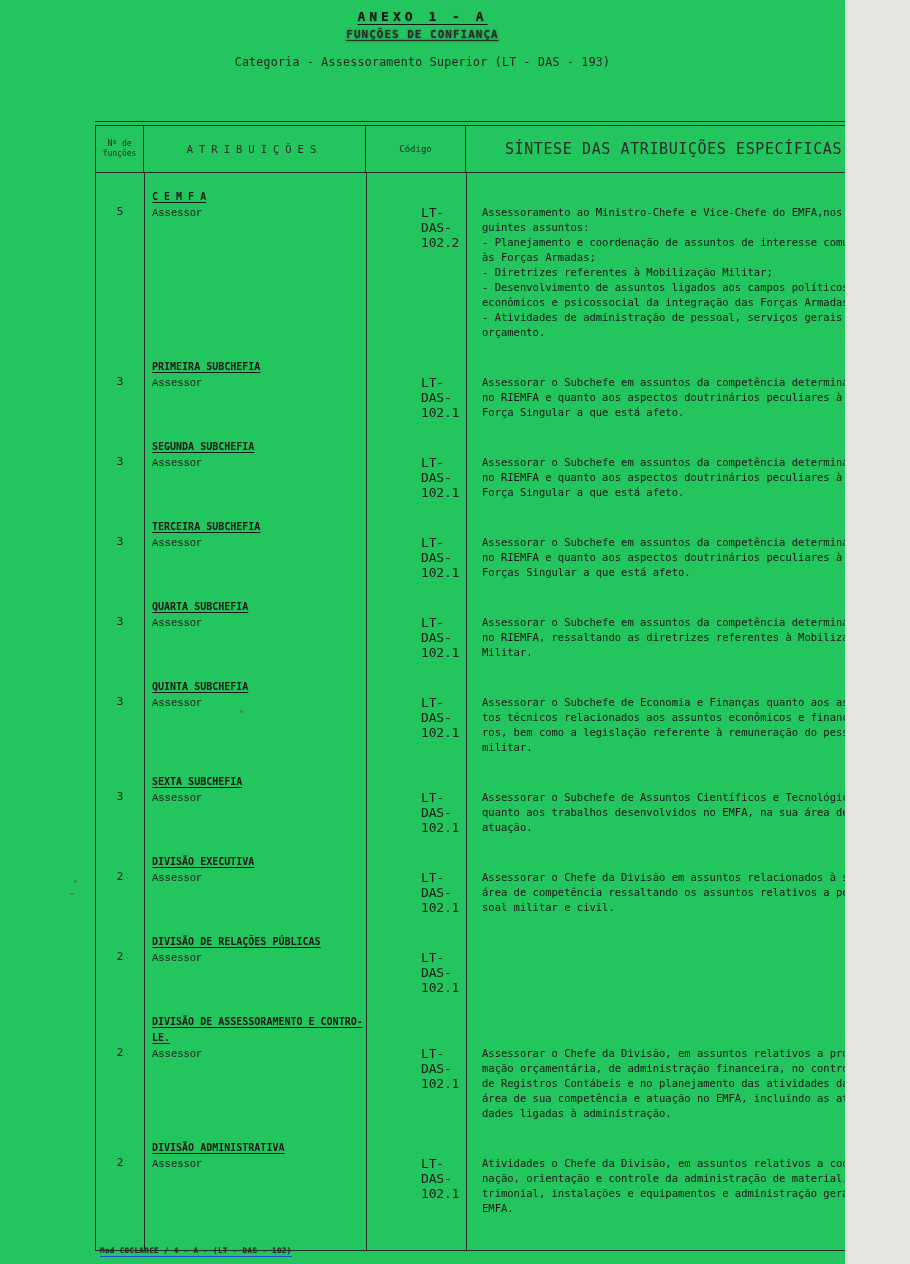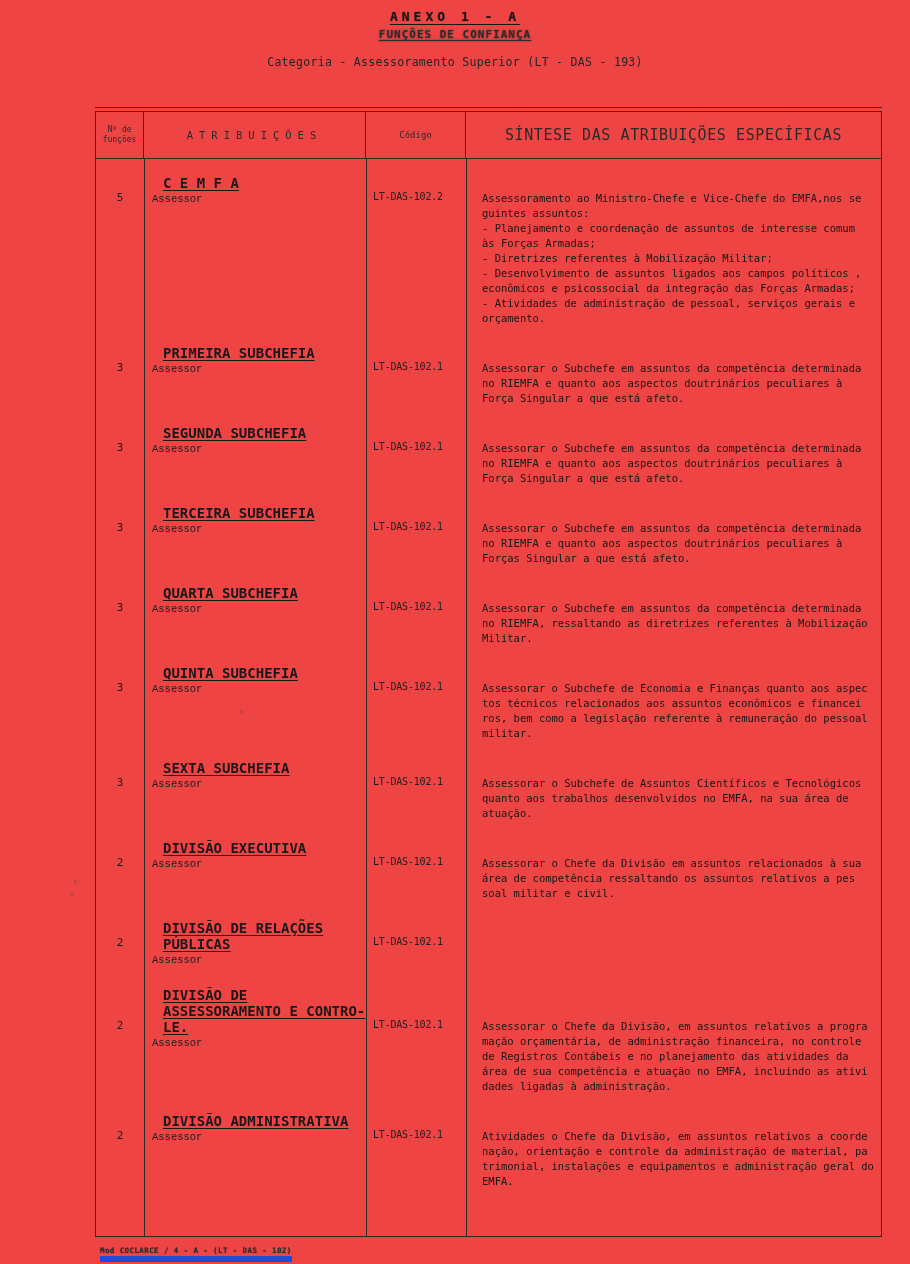"ANEXO 1 - A" .page { background: #ef4444 -> #22c55e; width: 910px -> 845px }
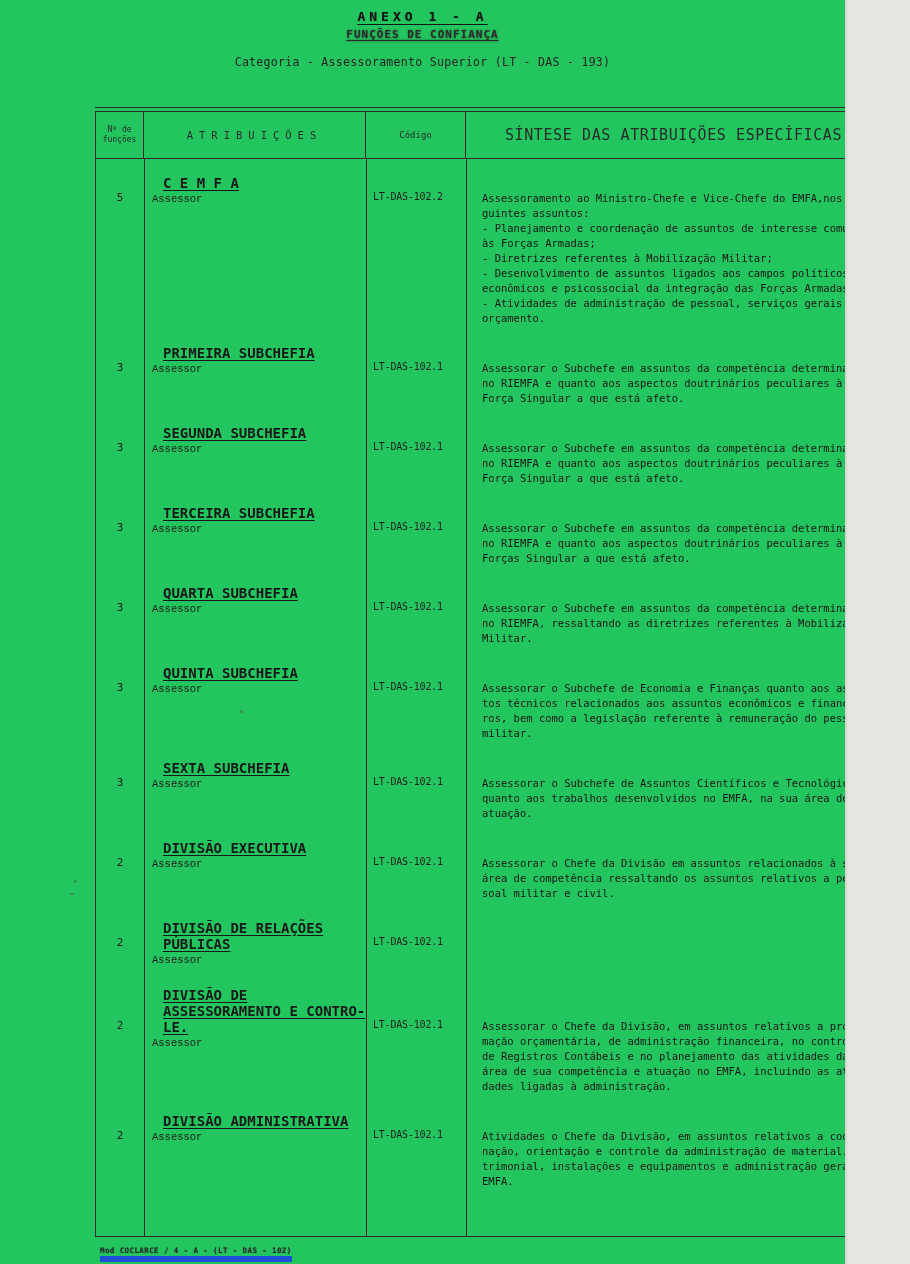"Nº de" .doc-table { top: 107px -> 121px }
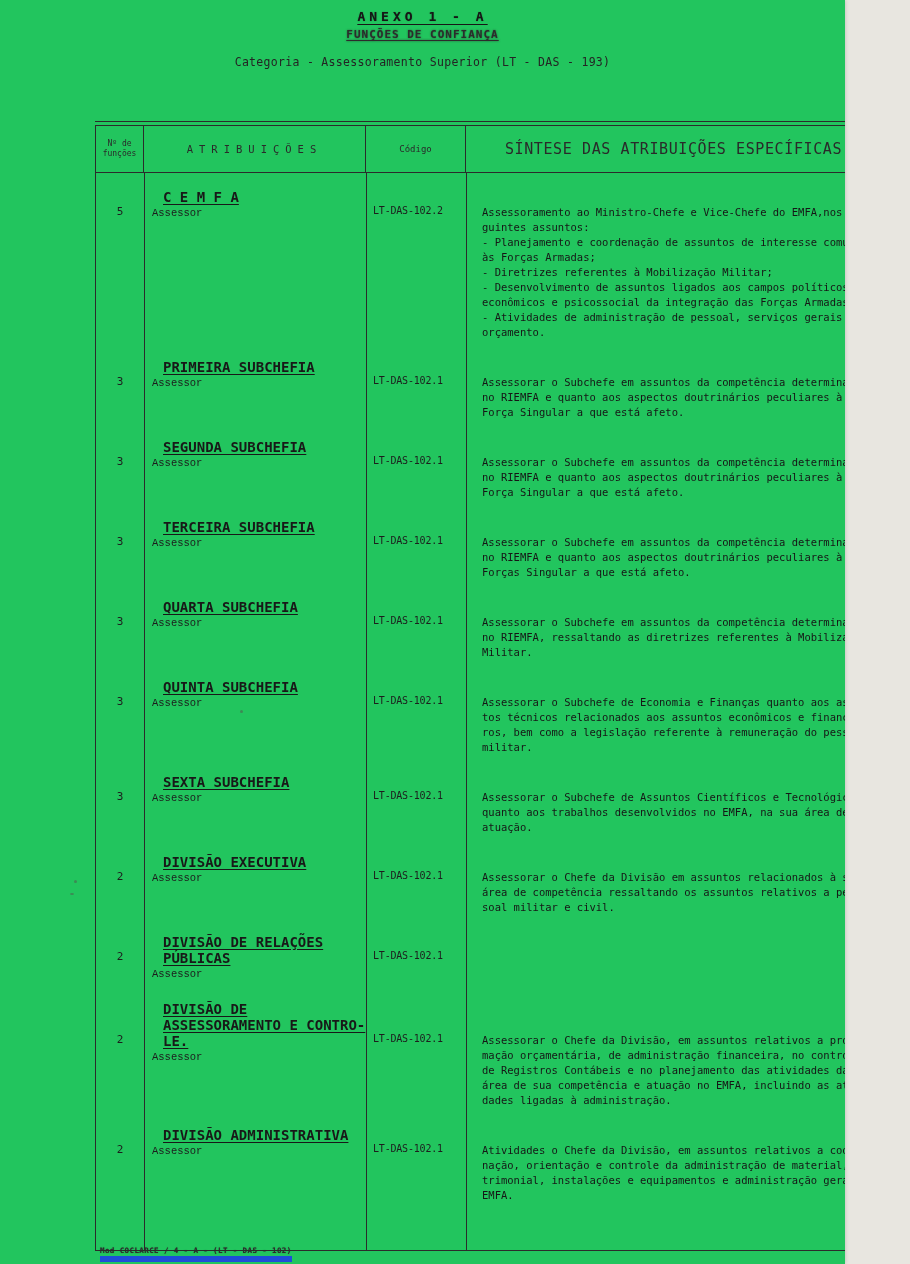"C E M F A" .sec-heading { font-size: 14px -> 10px; margin-left: 11px -> none }
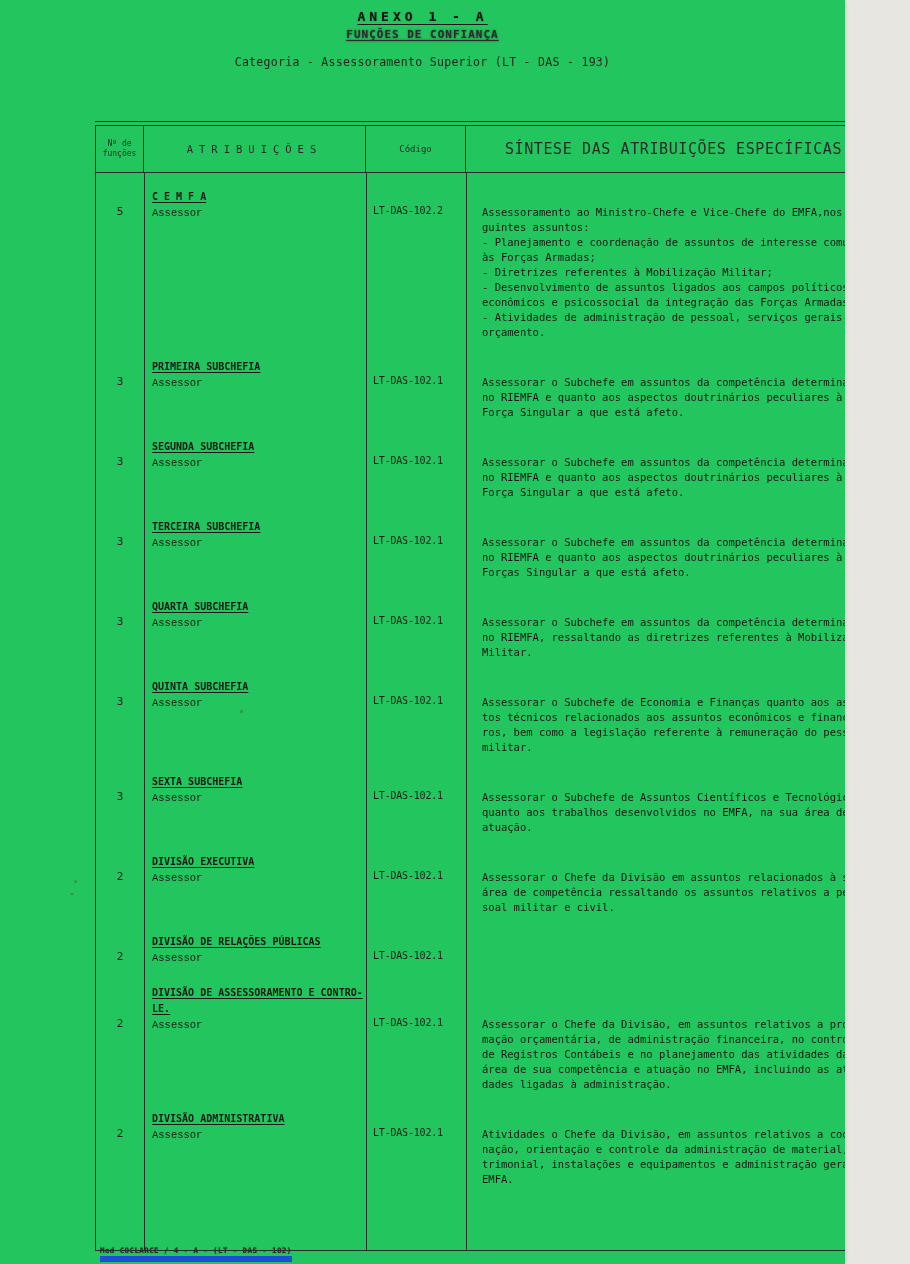"LT-DAS-102.2" .cell-code { font-size: 10px -> 13px; margin-left: none -> 48px }
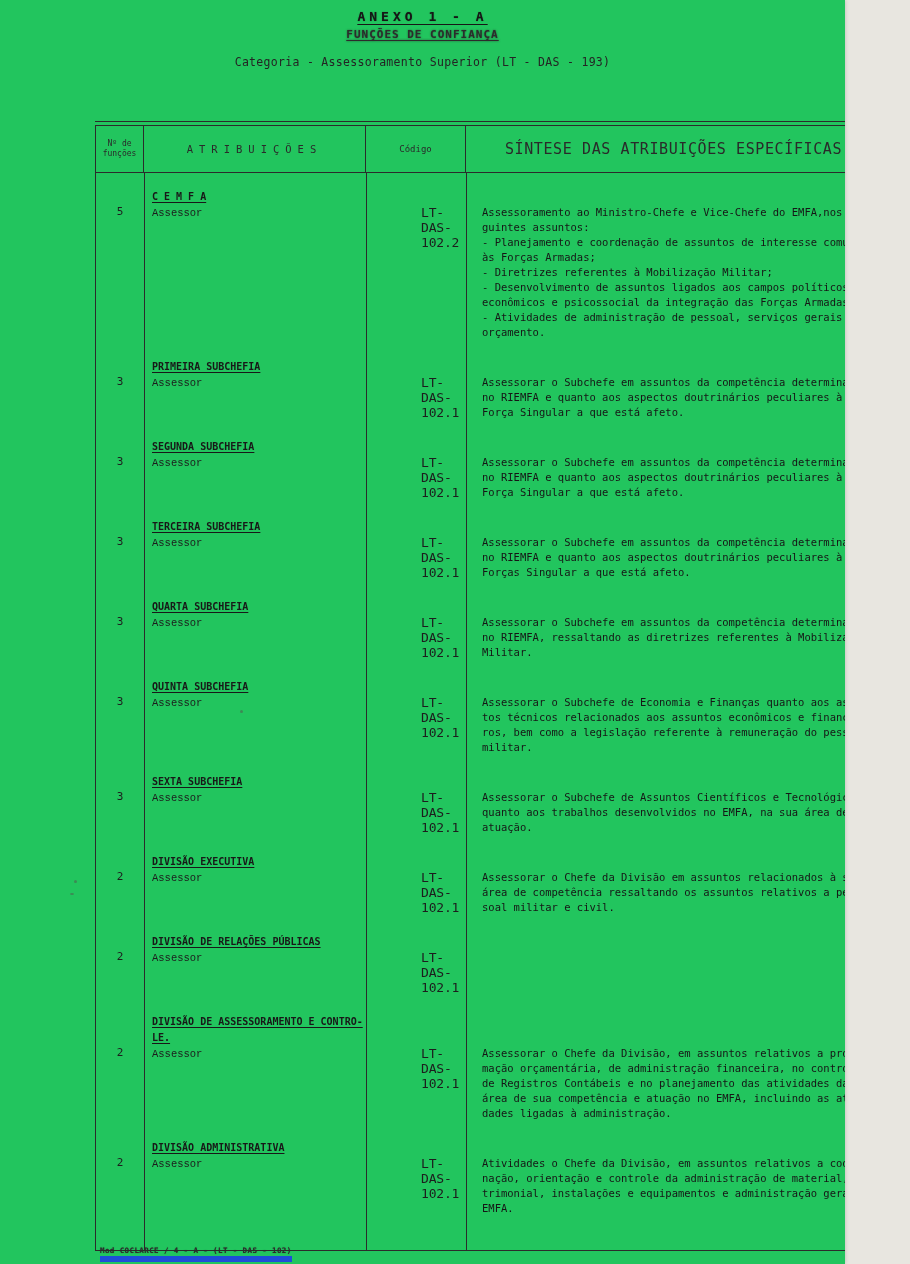"Mod COCLARCE / 4 -" .footer-note { border-bottom: 6px solid #1d4ed8 -> 1px solid #1d4ed8 }
